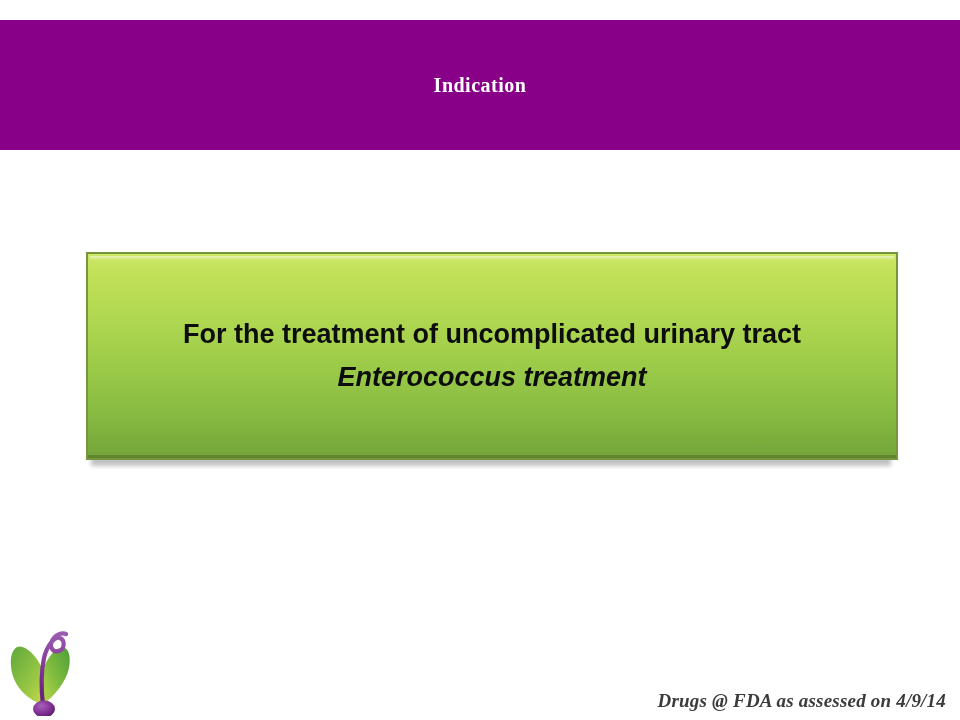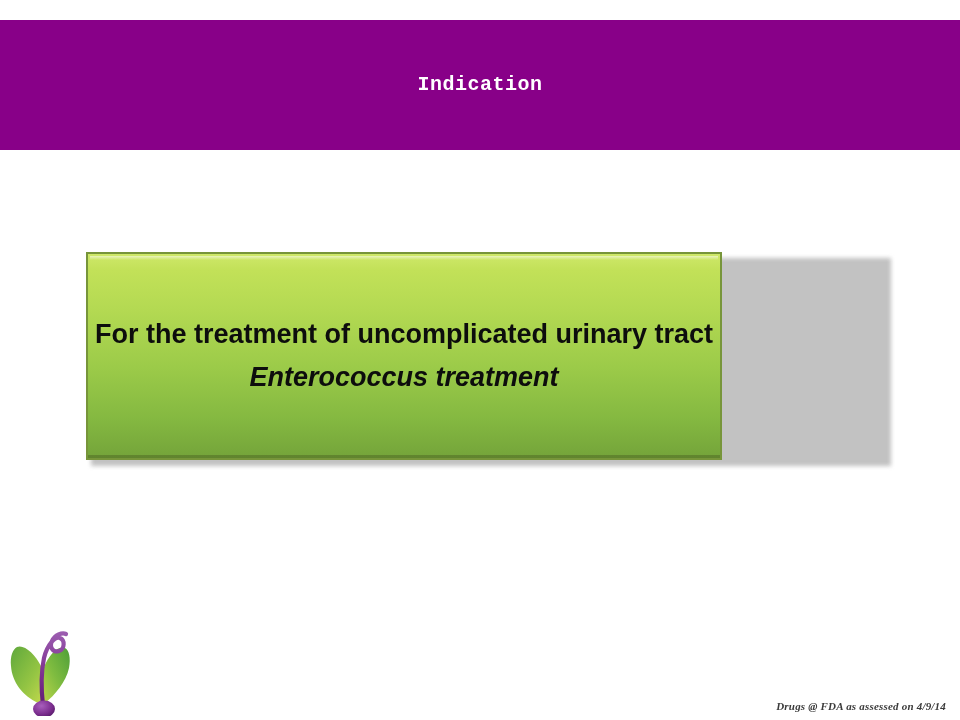"Indication" #slide-title { font-family: Liberation Mono, monospace -> Liberation Serif, serif }
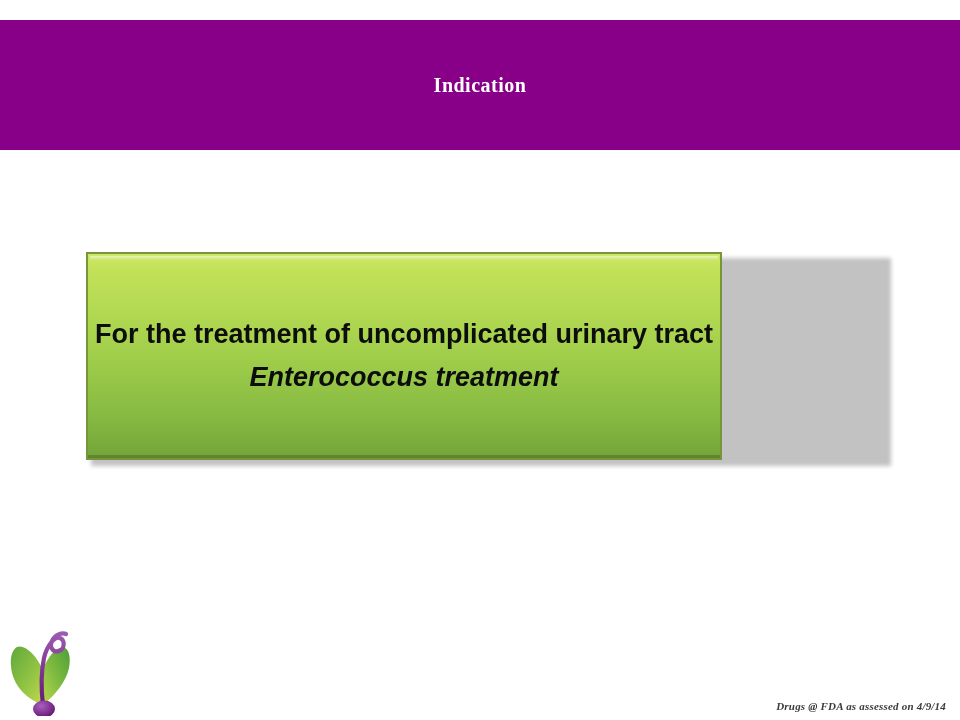"For the treatment of uncomplicated" #content-box { width: 636px -> 812px }
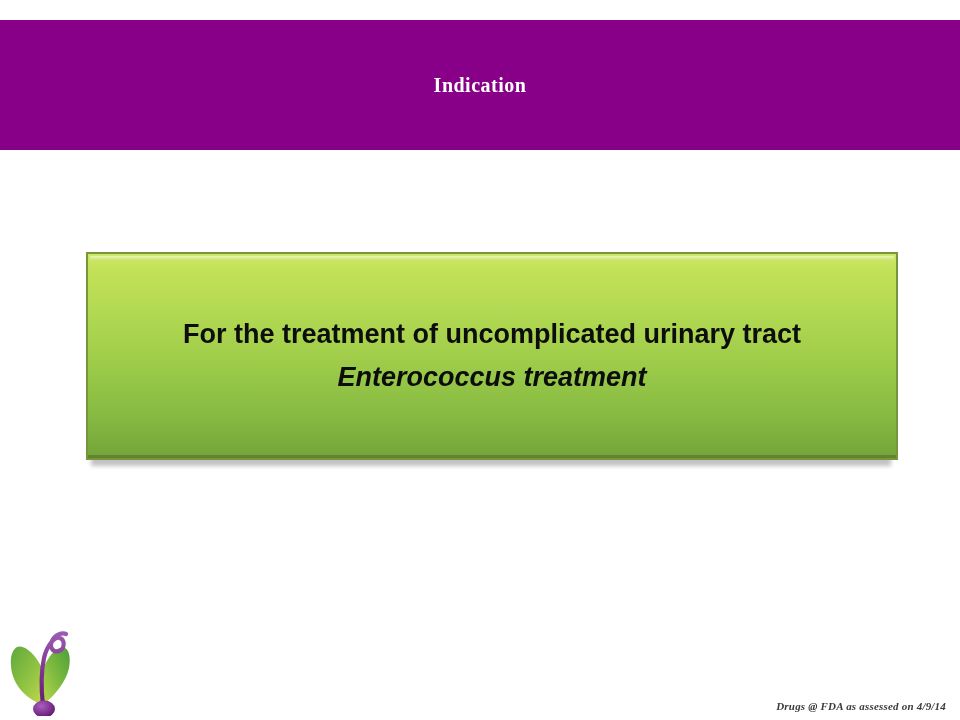"Drugs @ FDA as assessed" #footer-note { font-size: 11px -> 19px }
